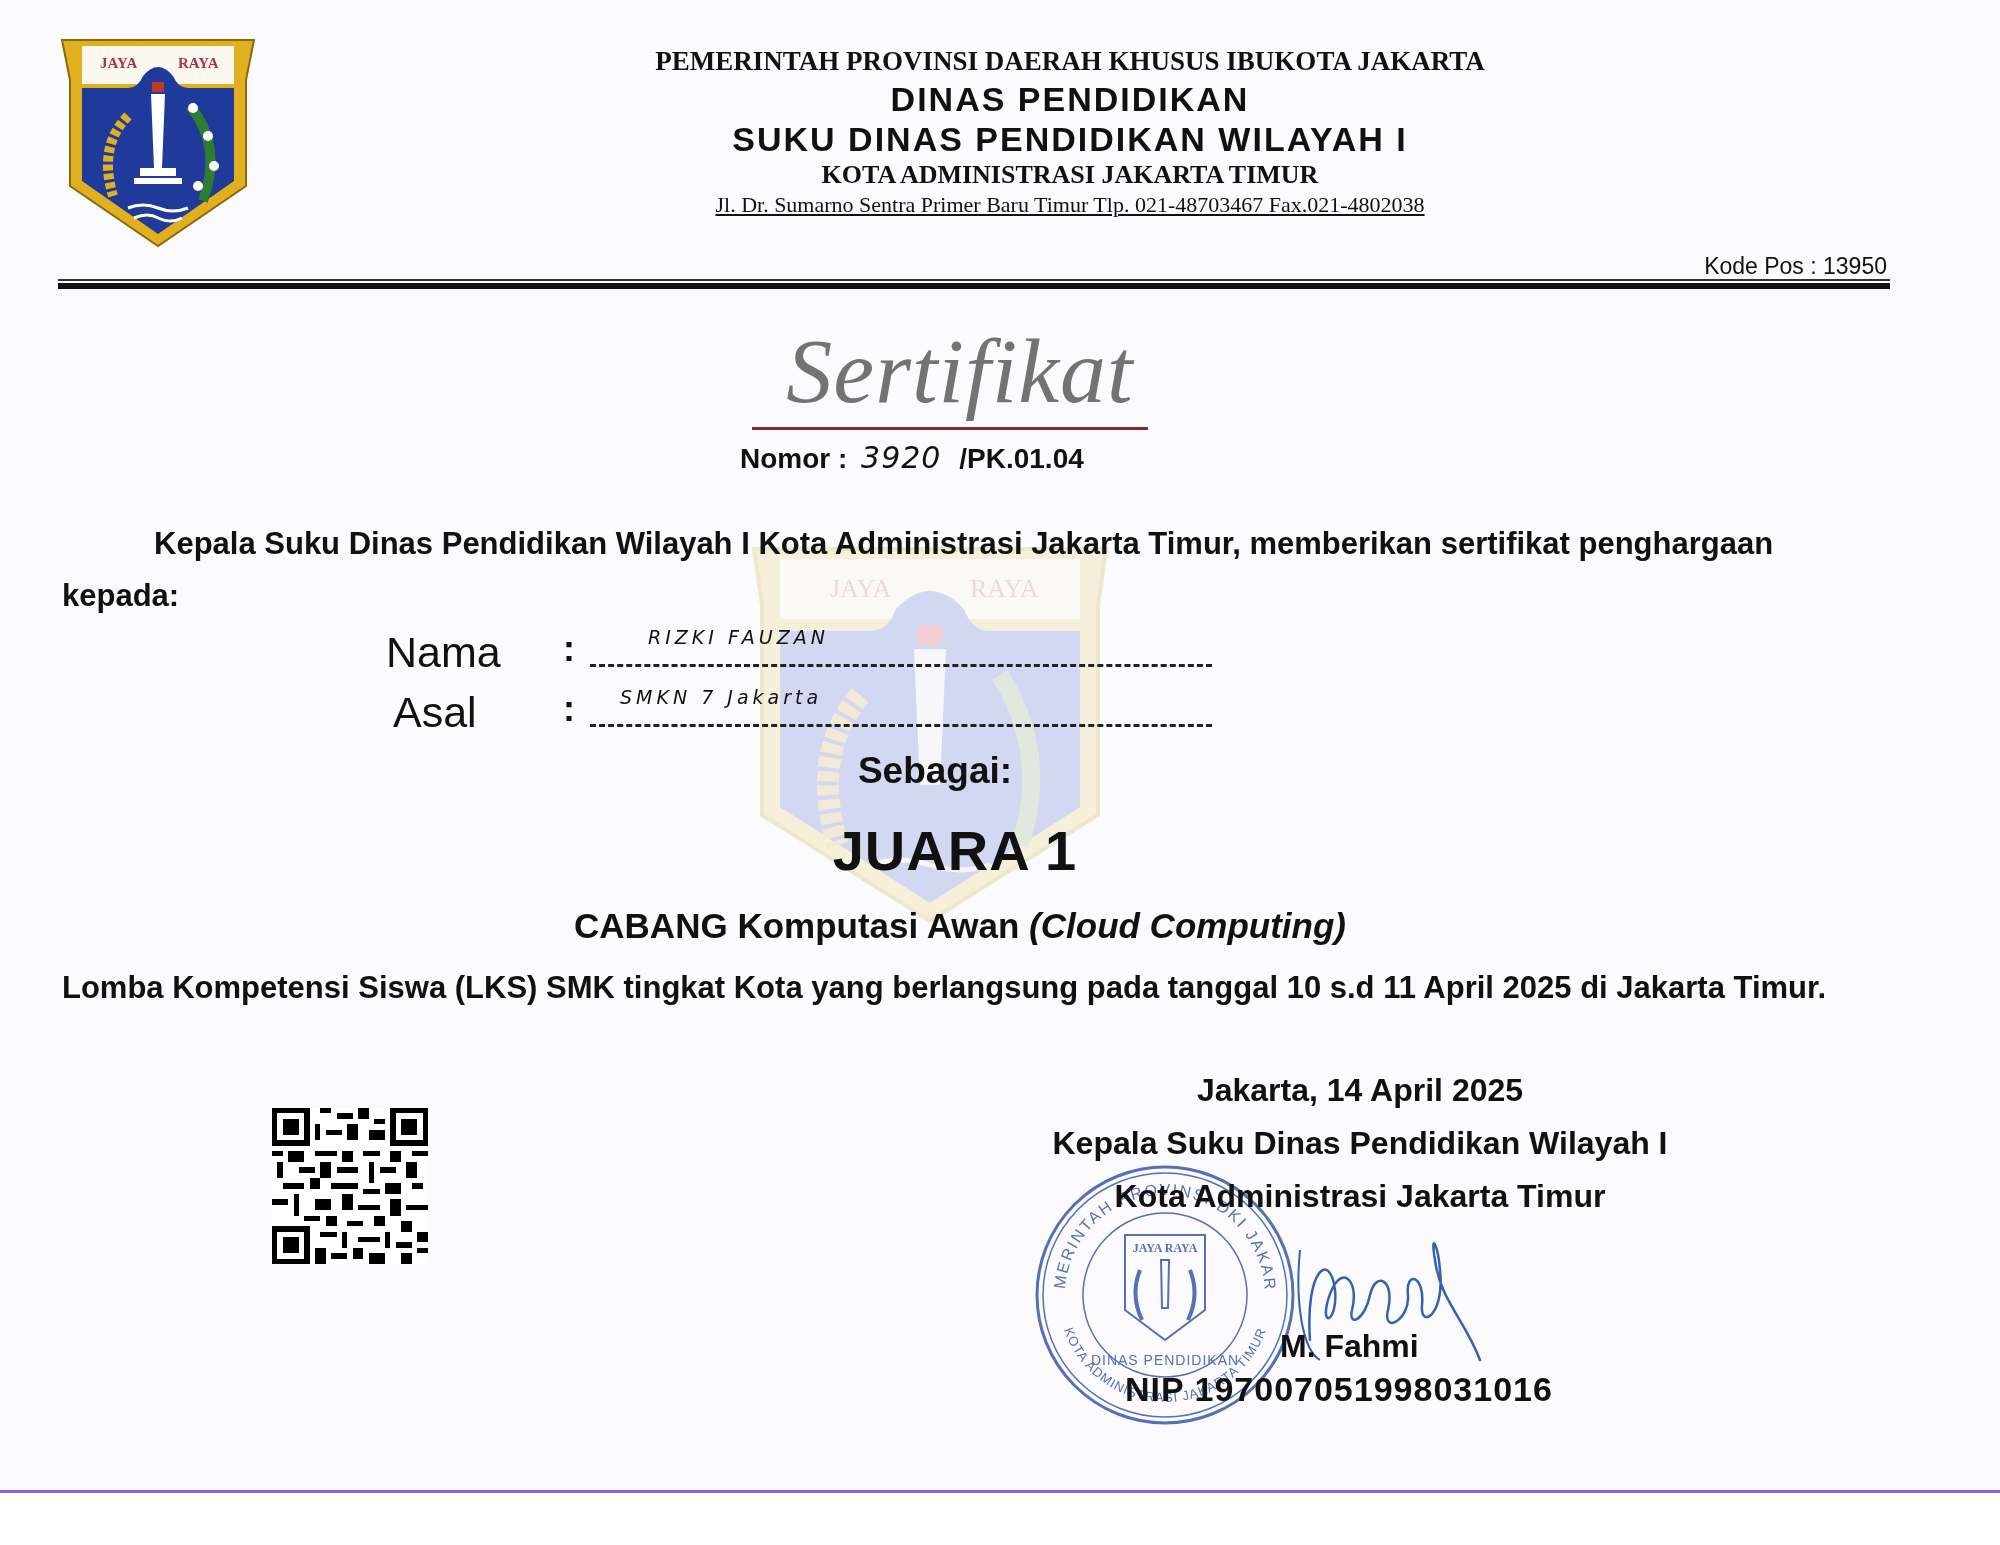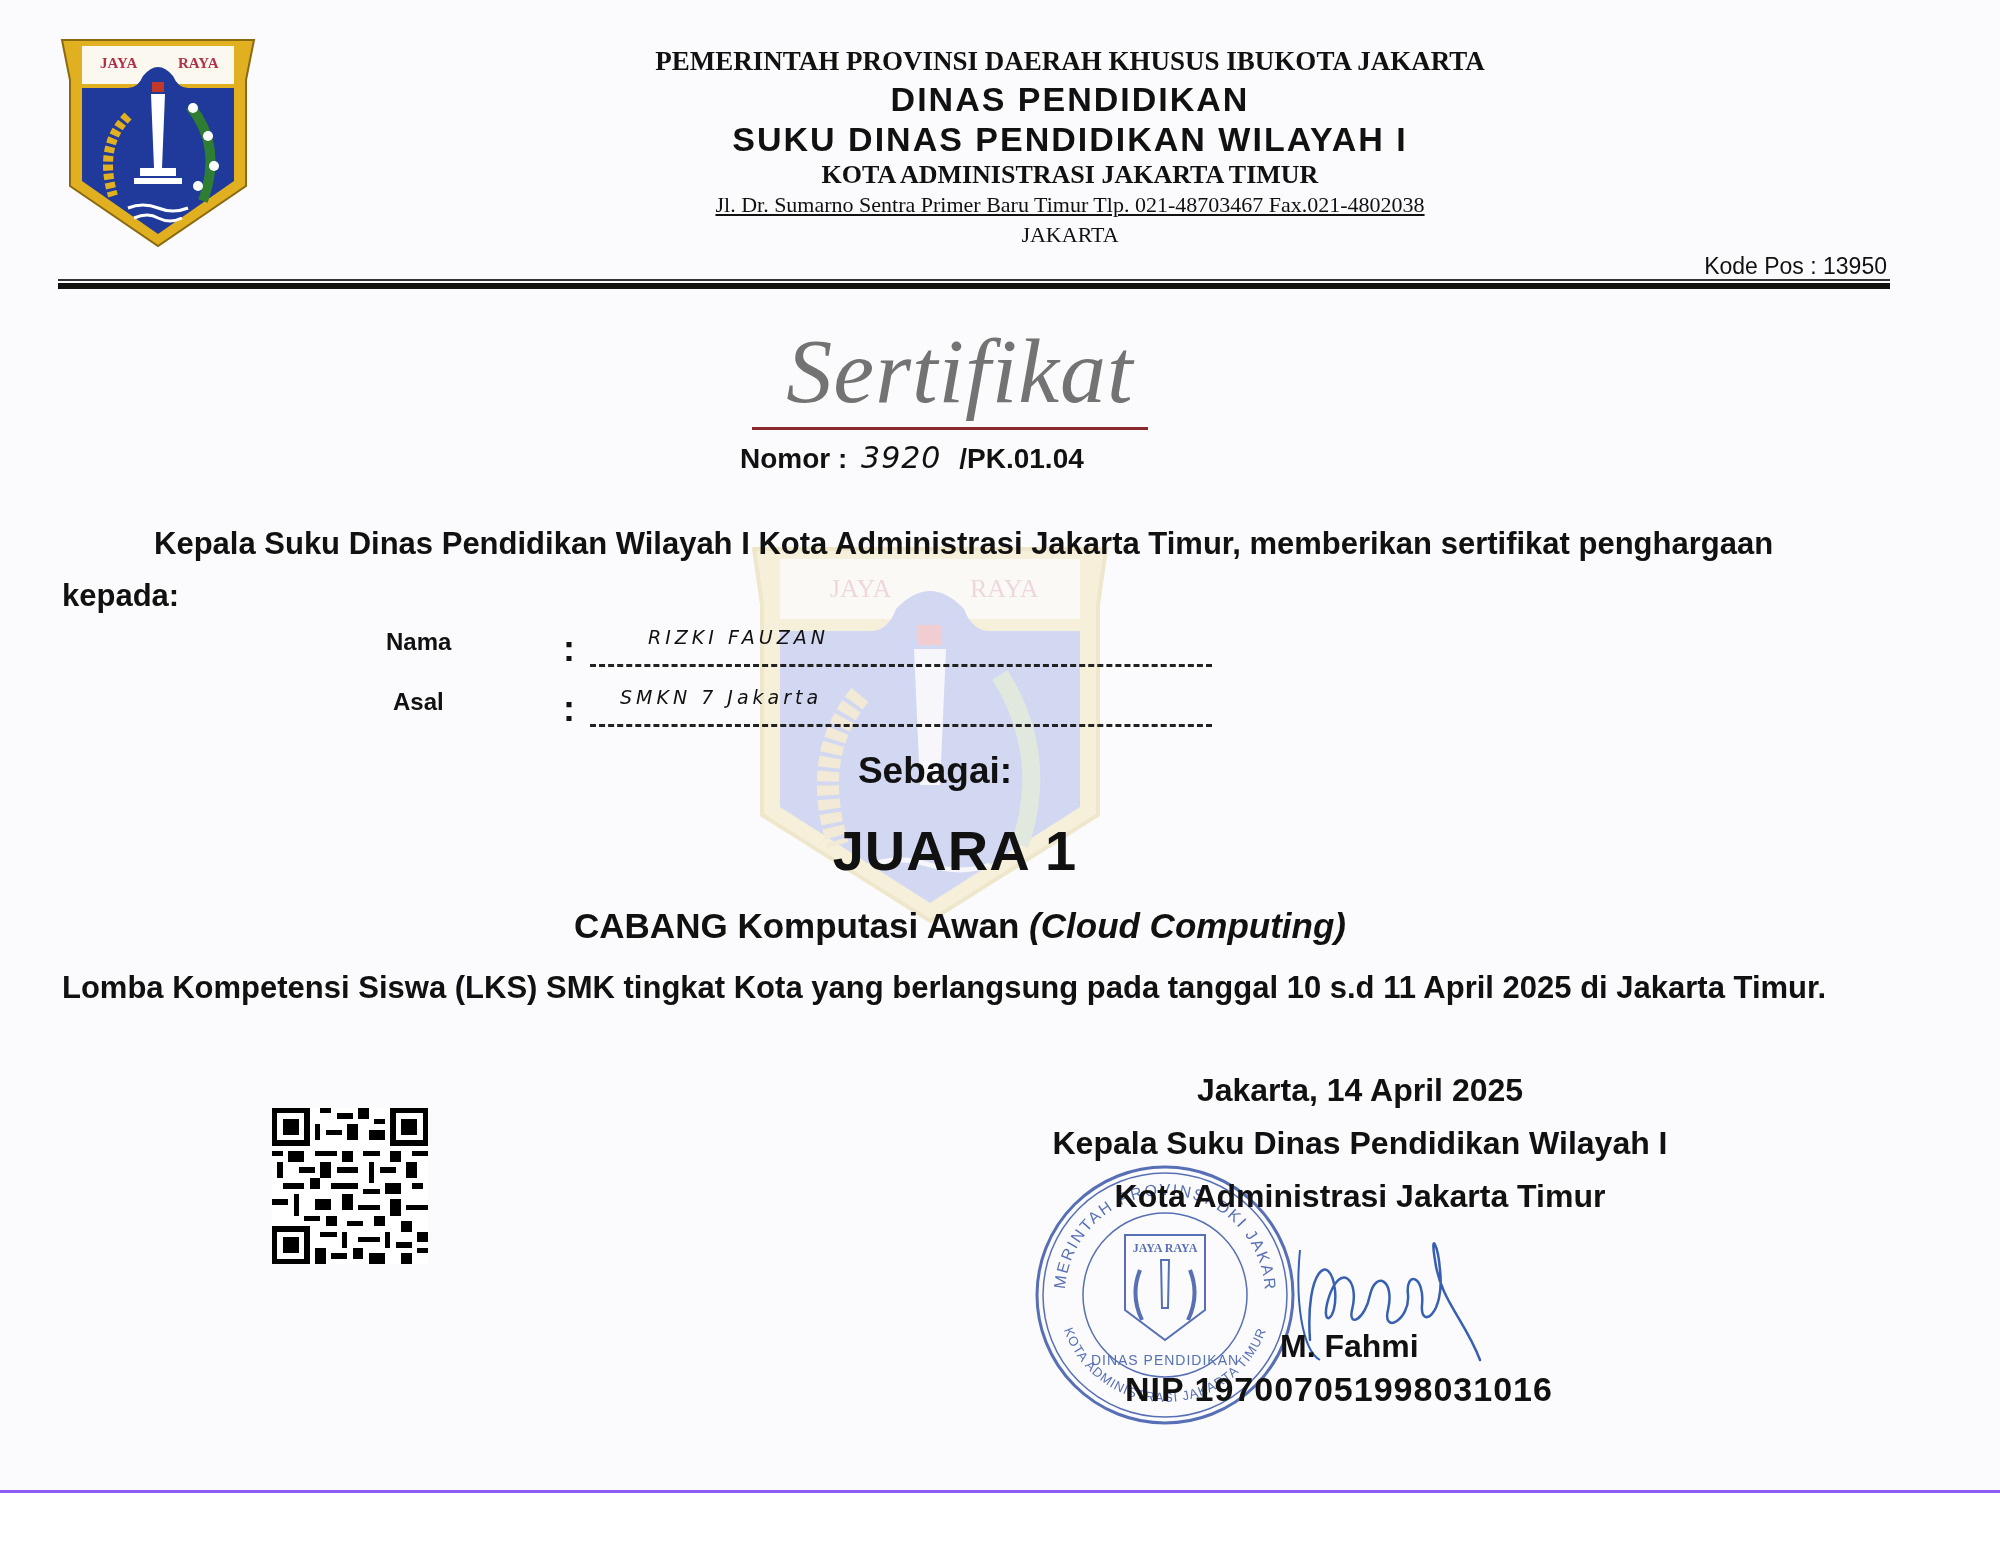"JAKARTA" div.abs { html: <div>JAKARTA</div> -> none }
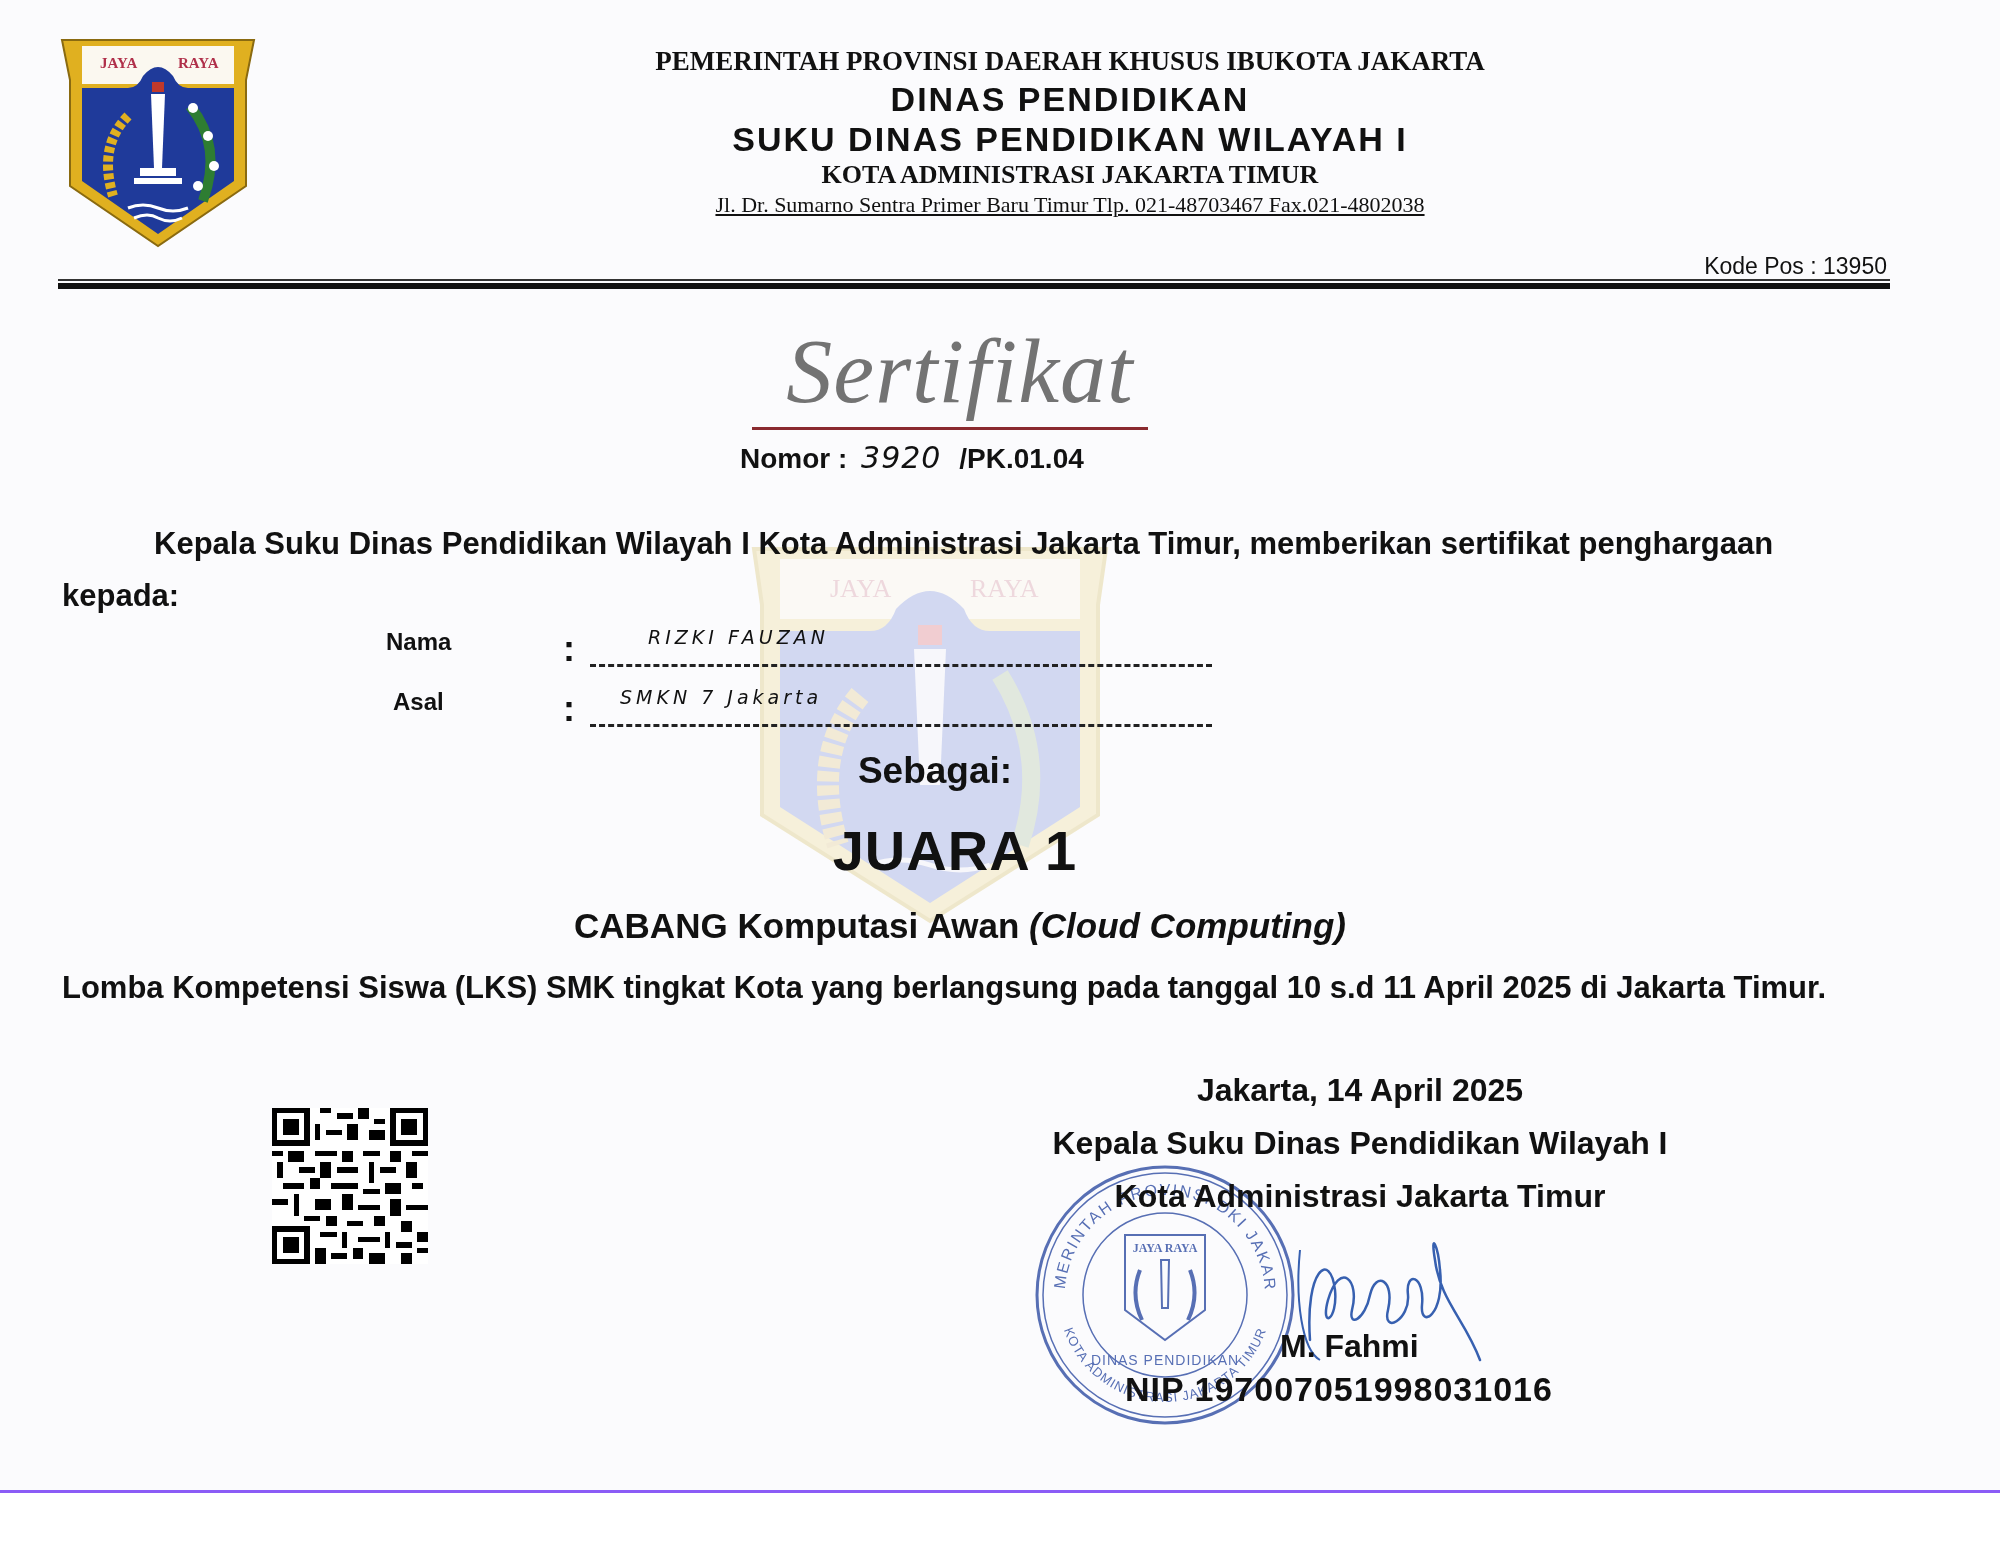"Nama" .field-label { font-size: 24px -> 43px; font-weight: bold -> normal }
